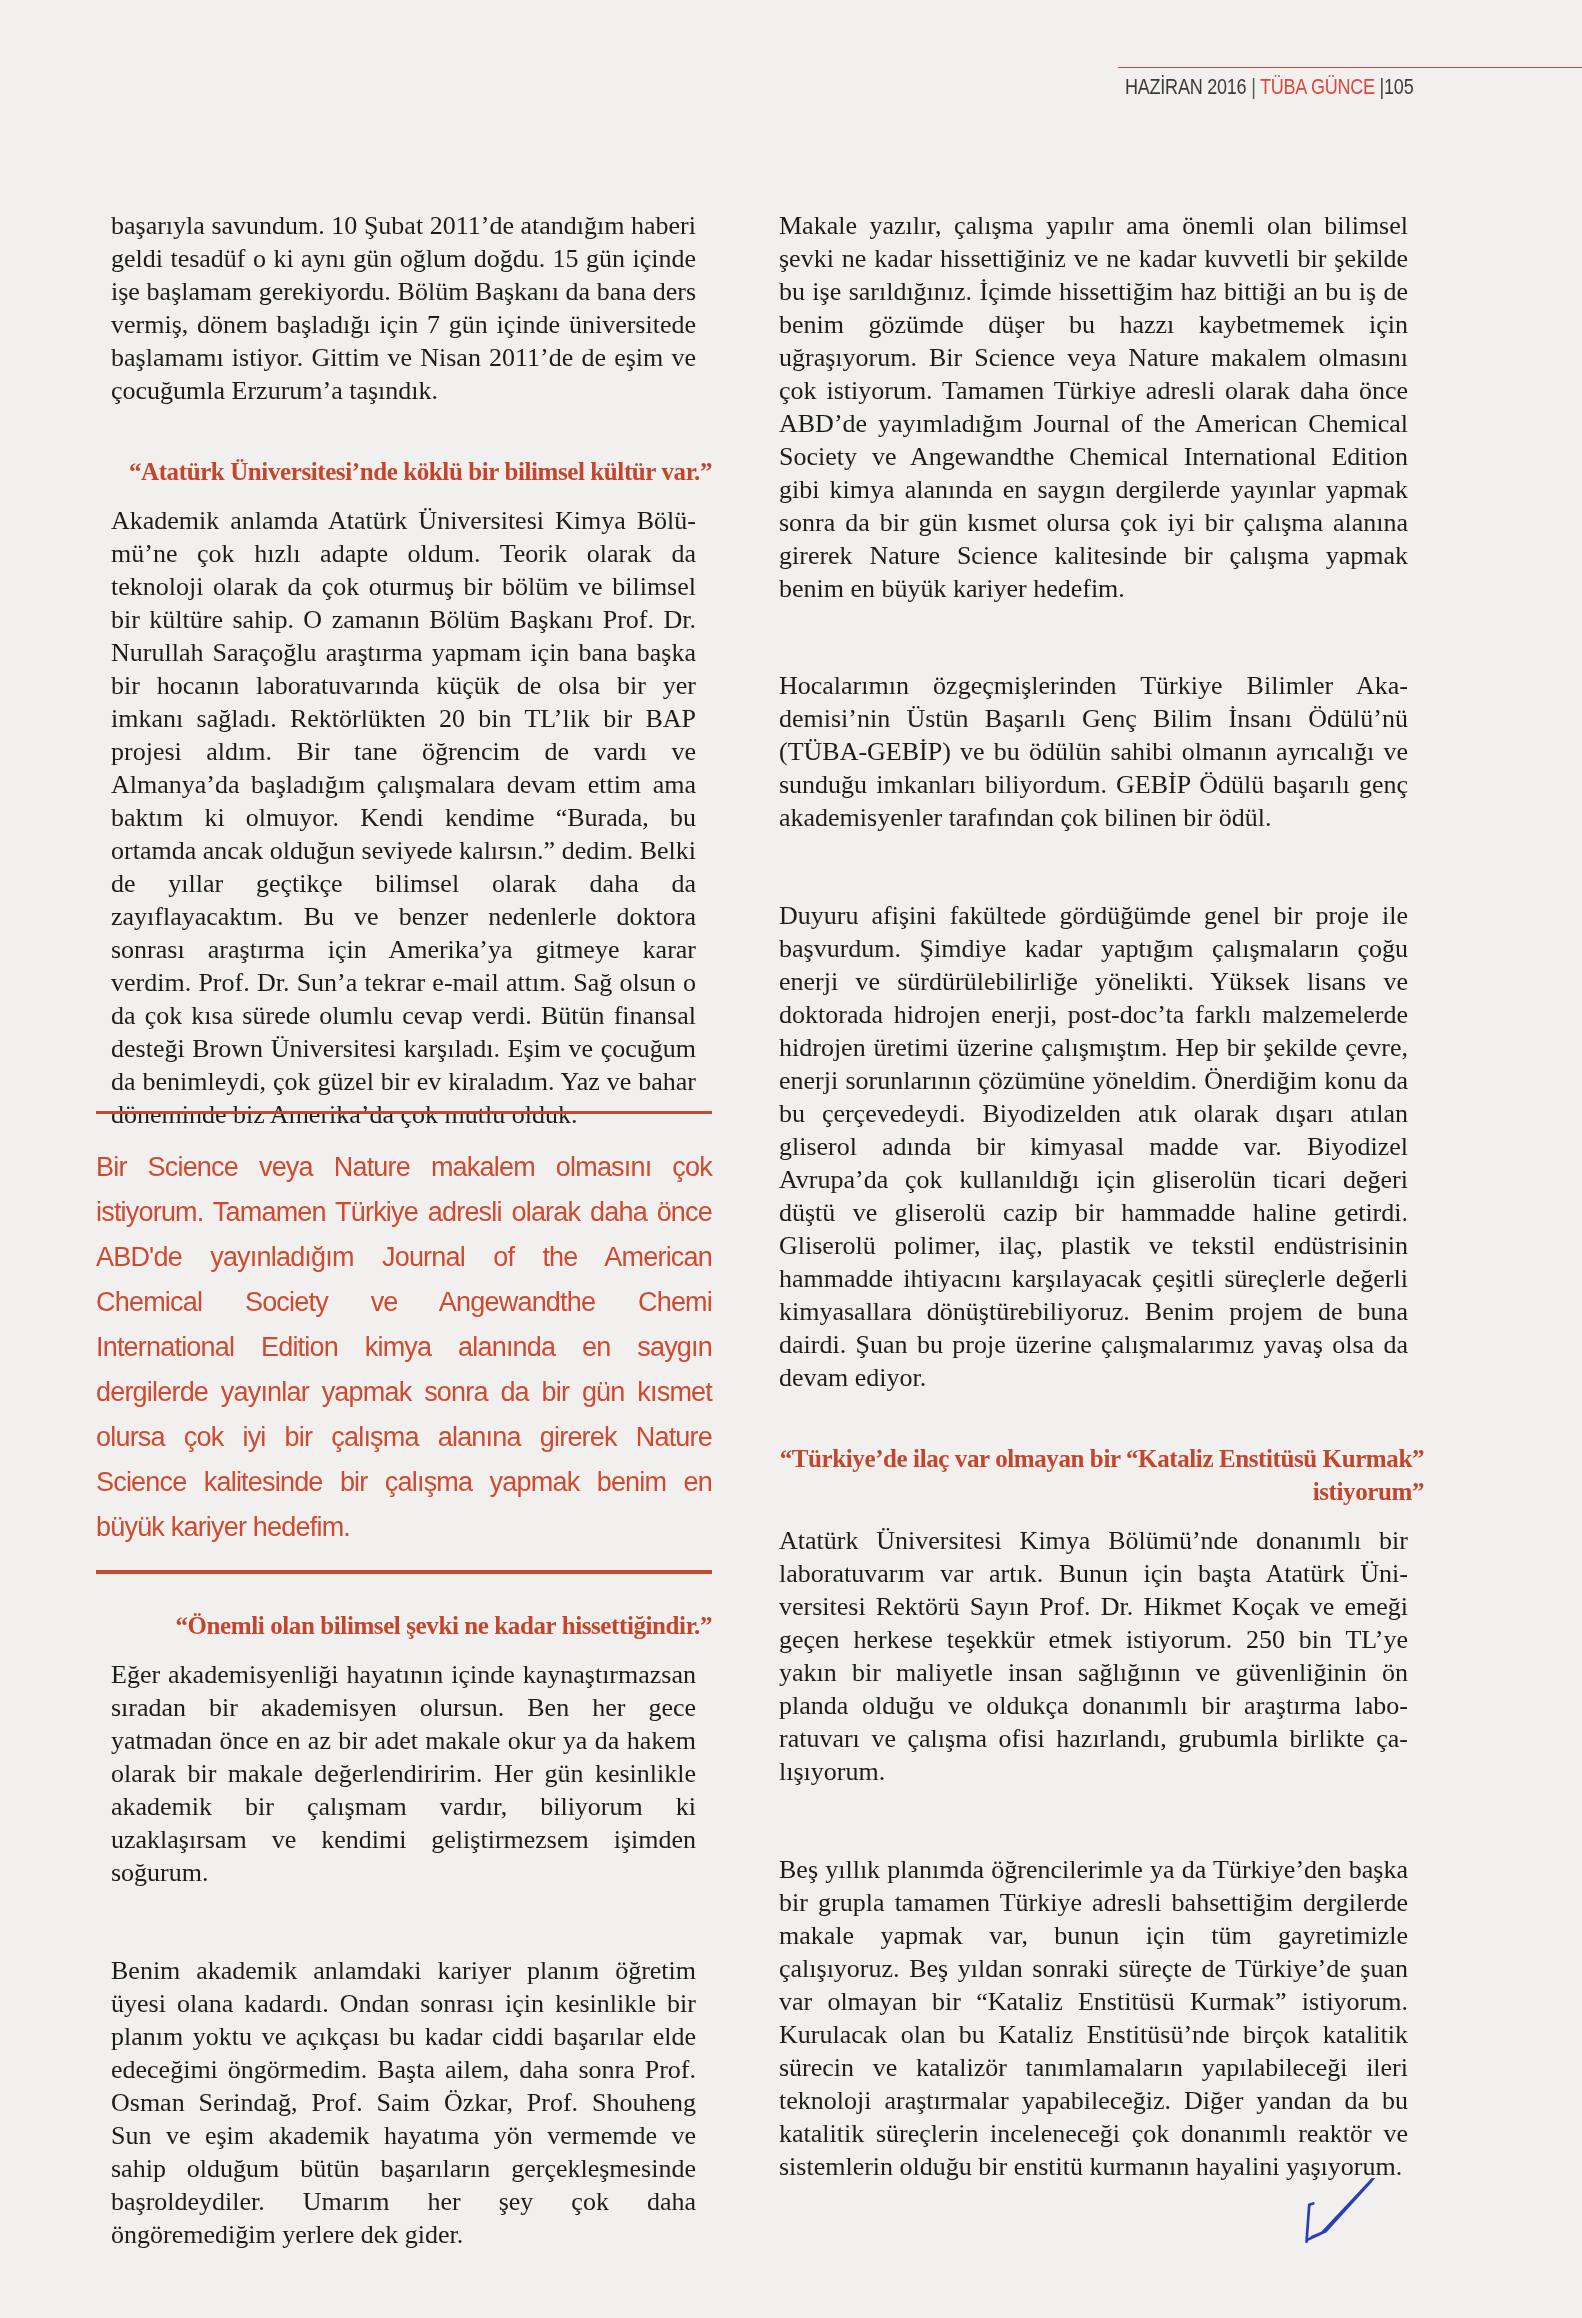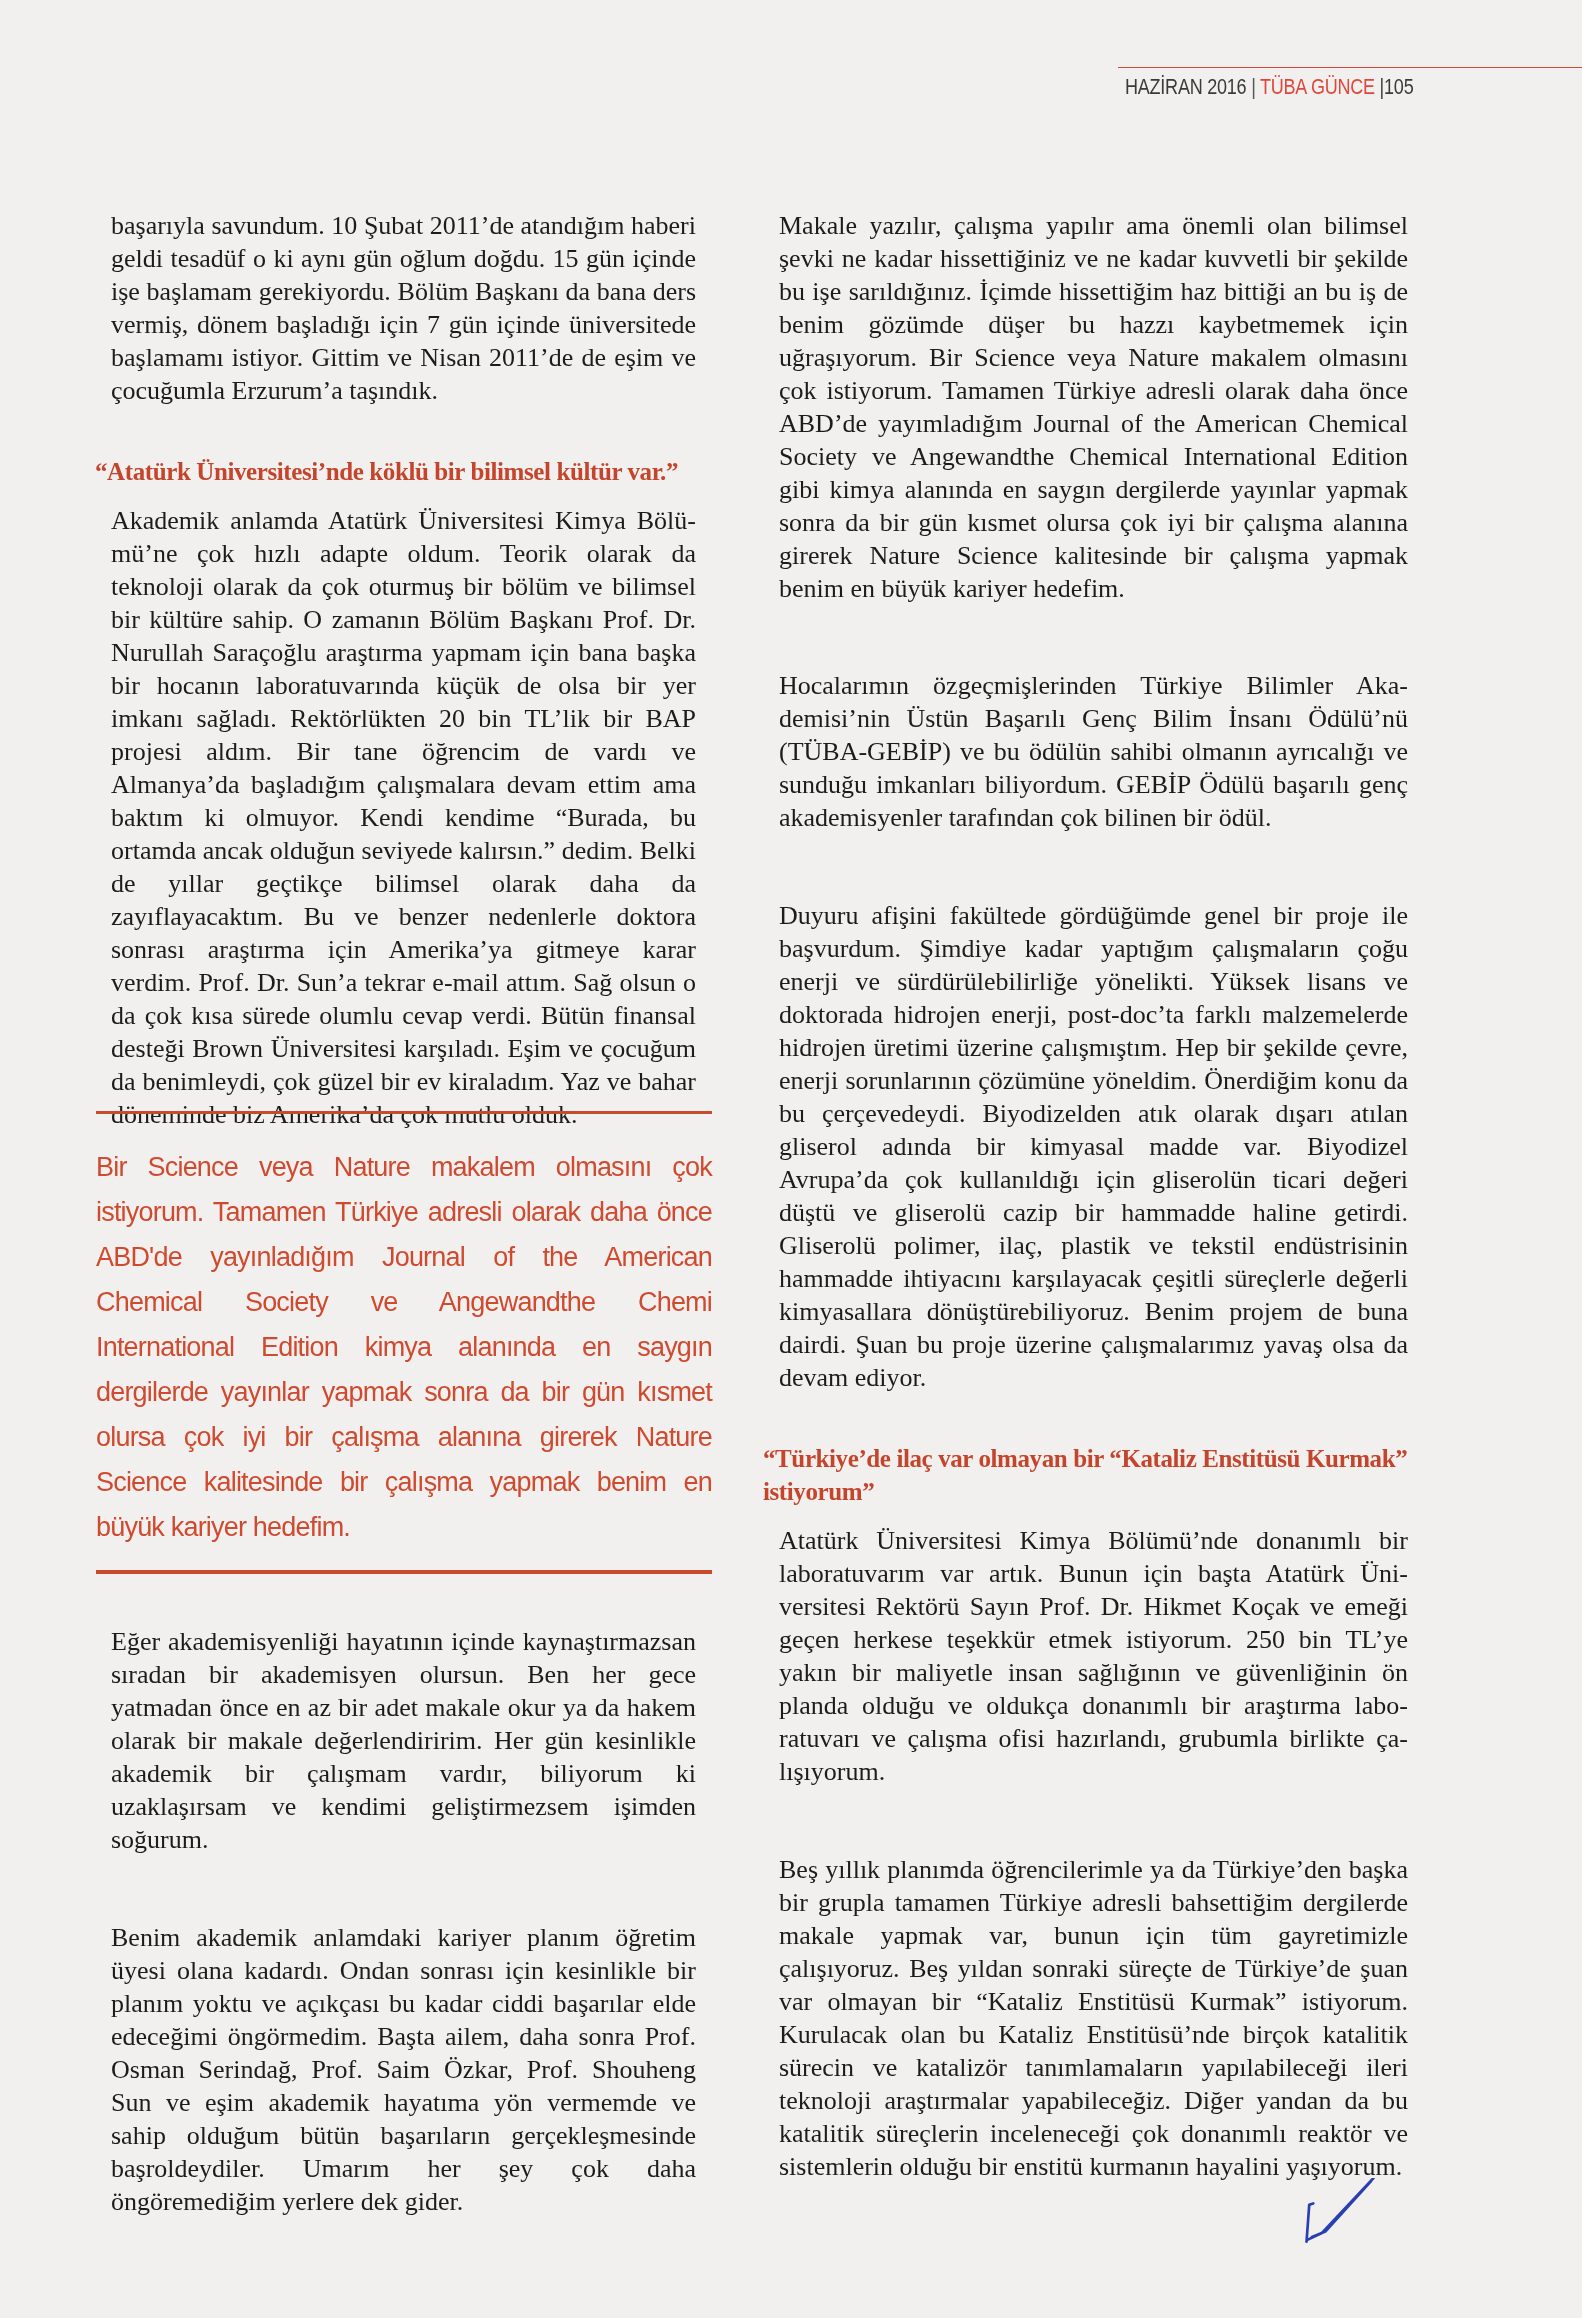"“Atatürk Üniversitesi’nde köklü bir" .subhead { text-align: none -> right }
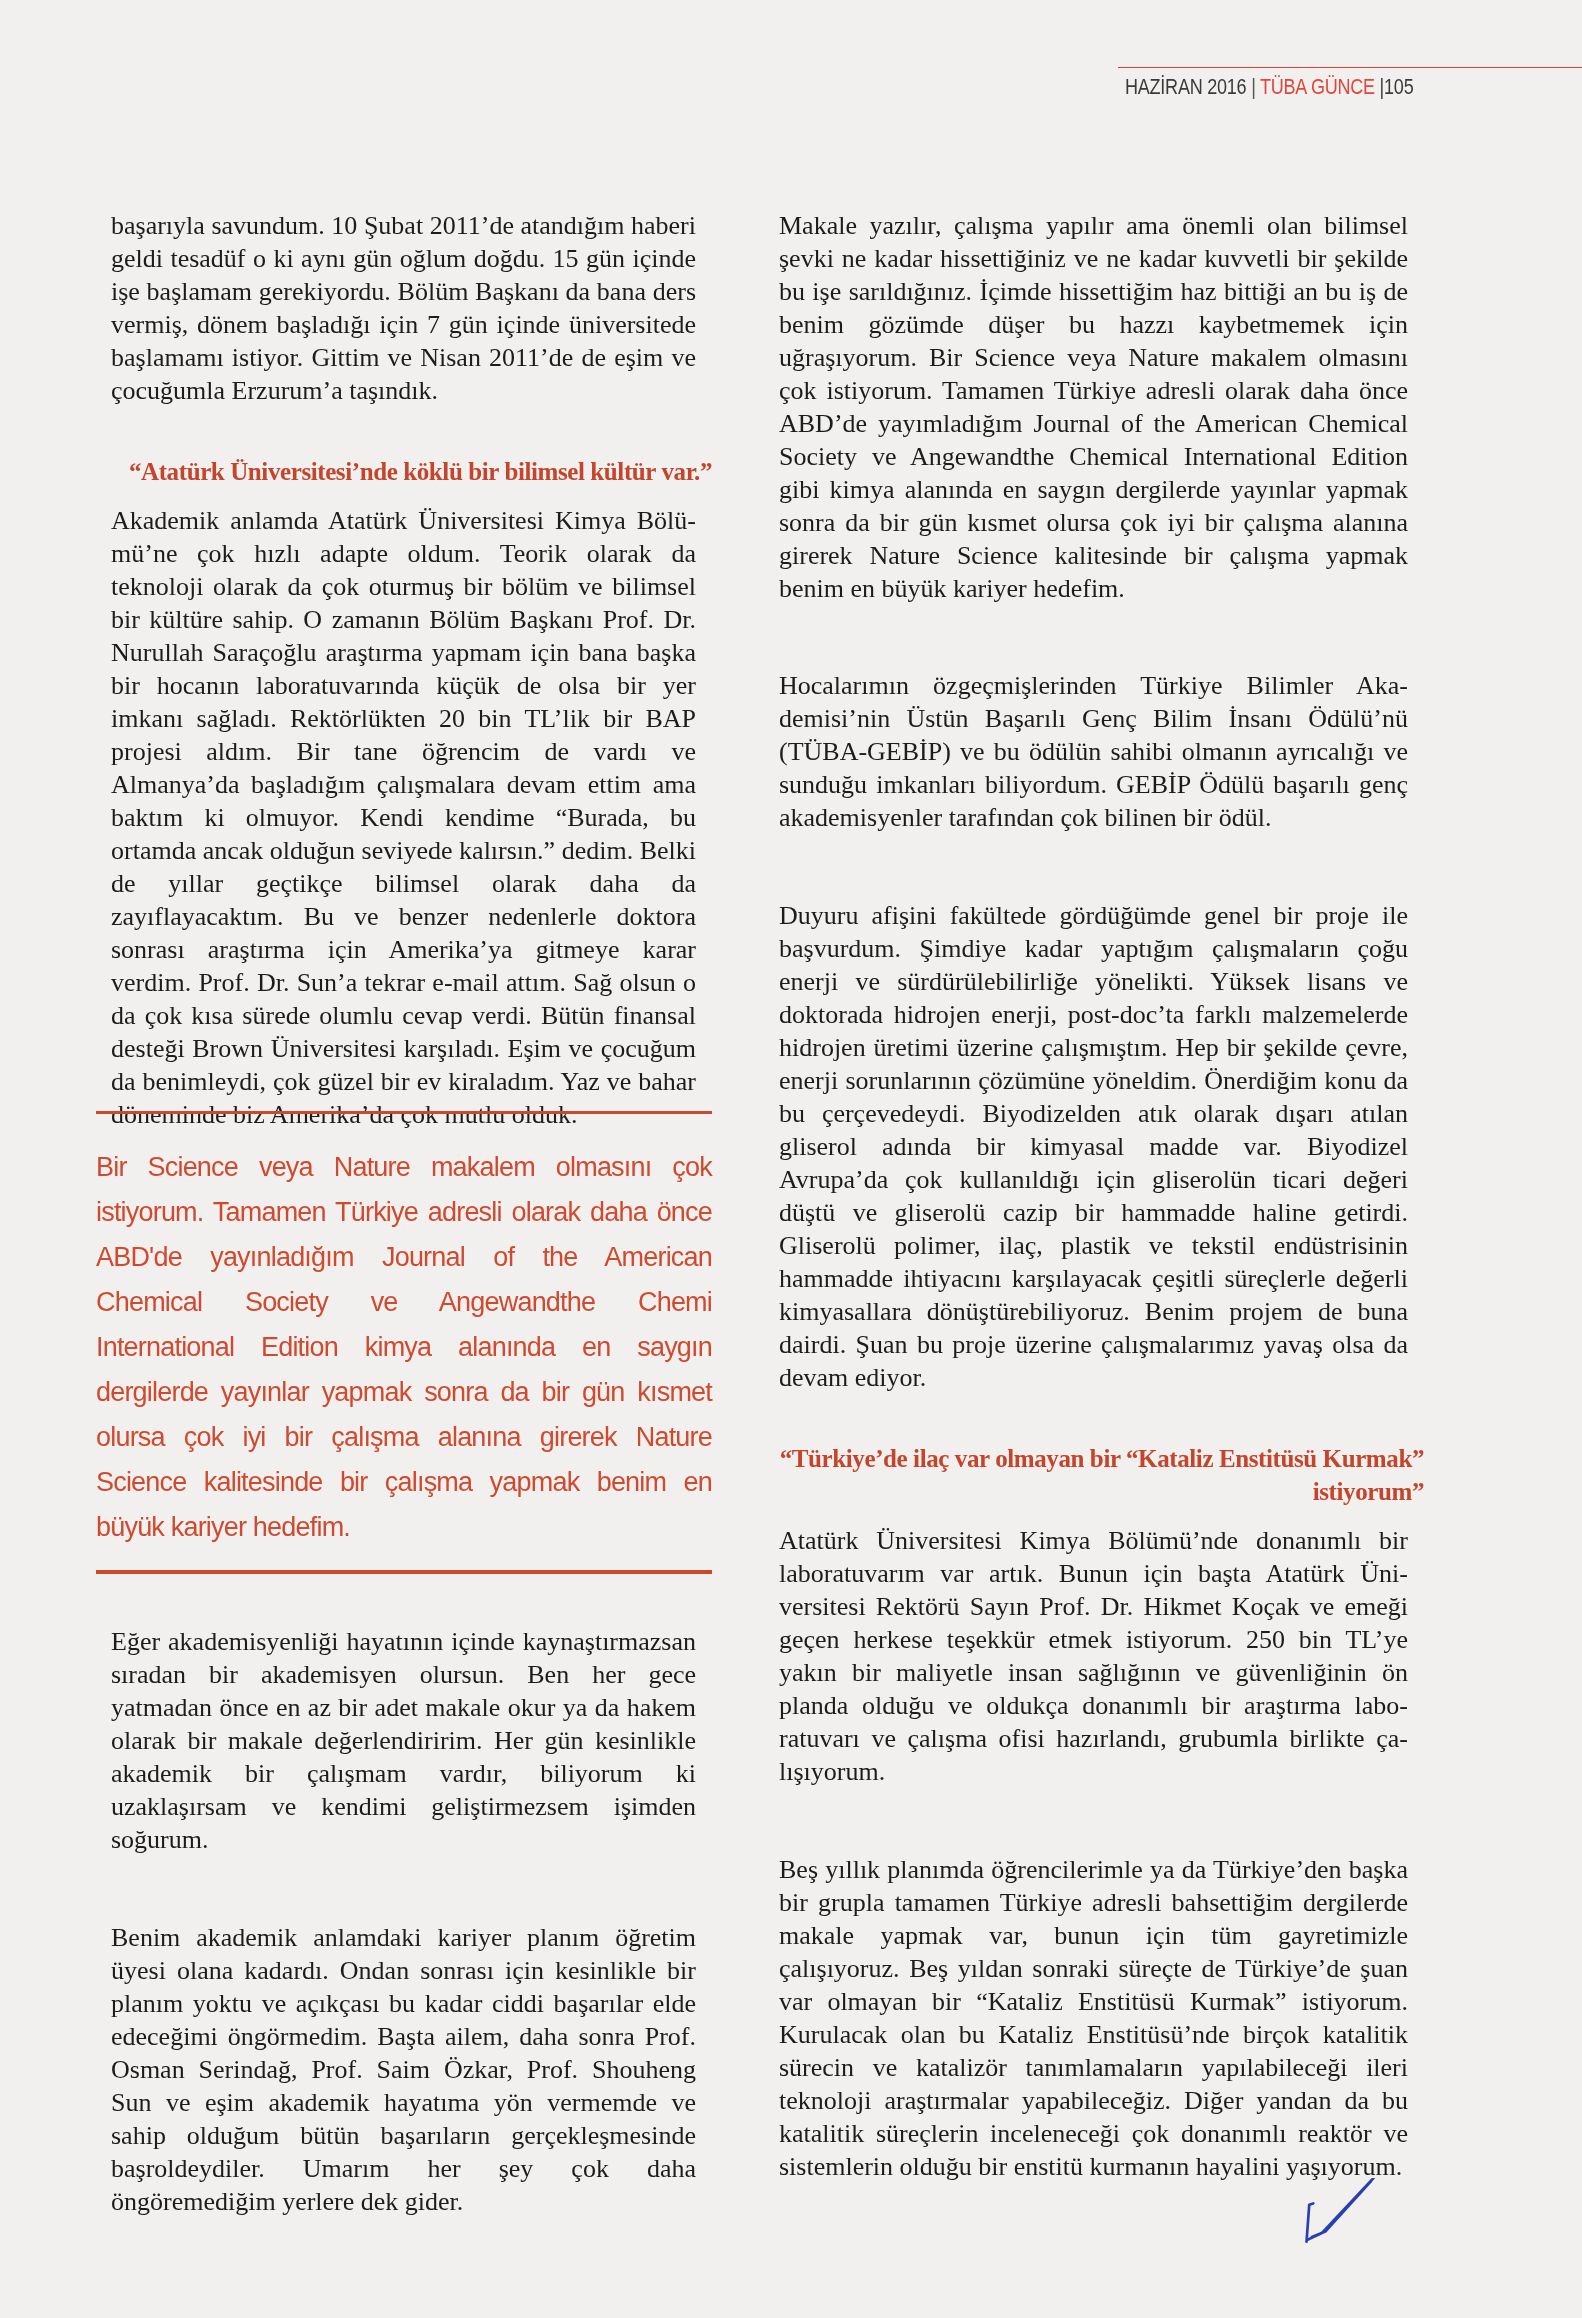"“Önemli olan bilimsel şevki ne" p.subhead { html: none -> <p>“Önemli olan bilimsel şevki ne kadar hissettiğindir.”</p> }
